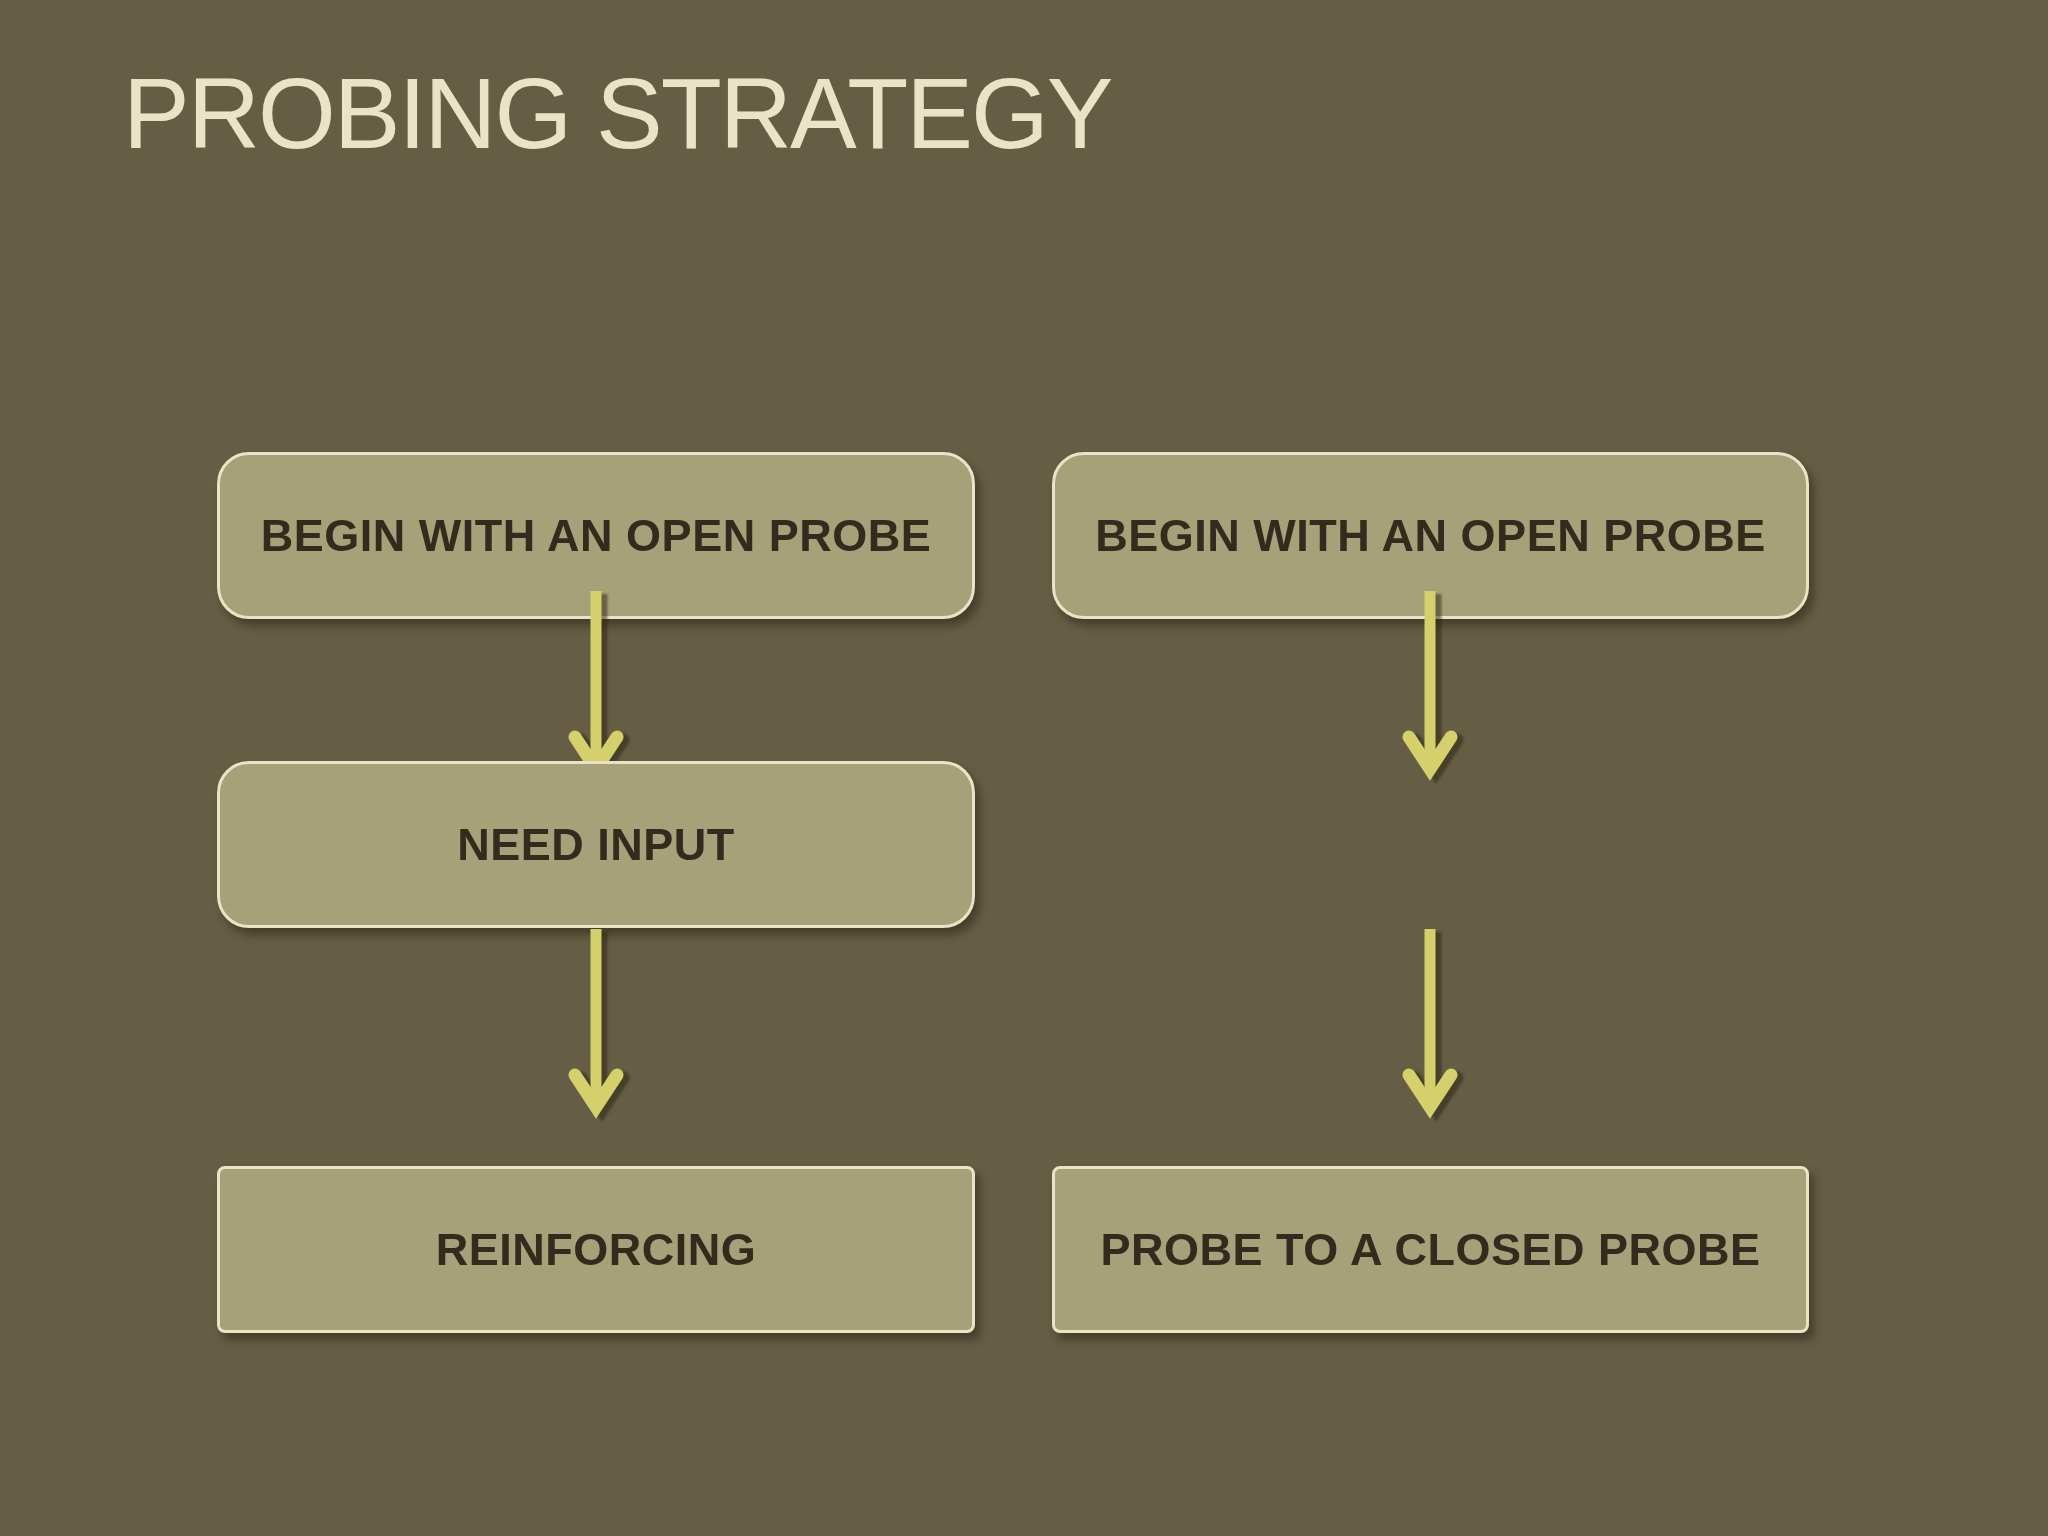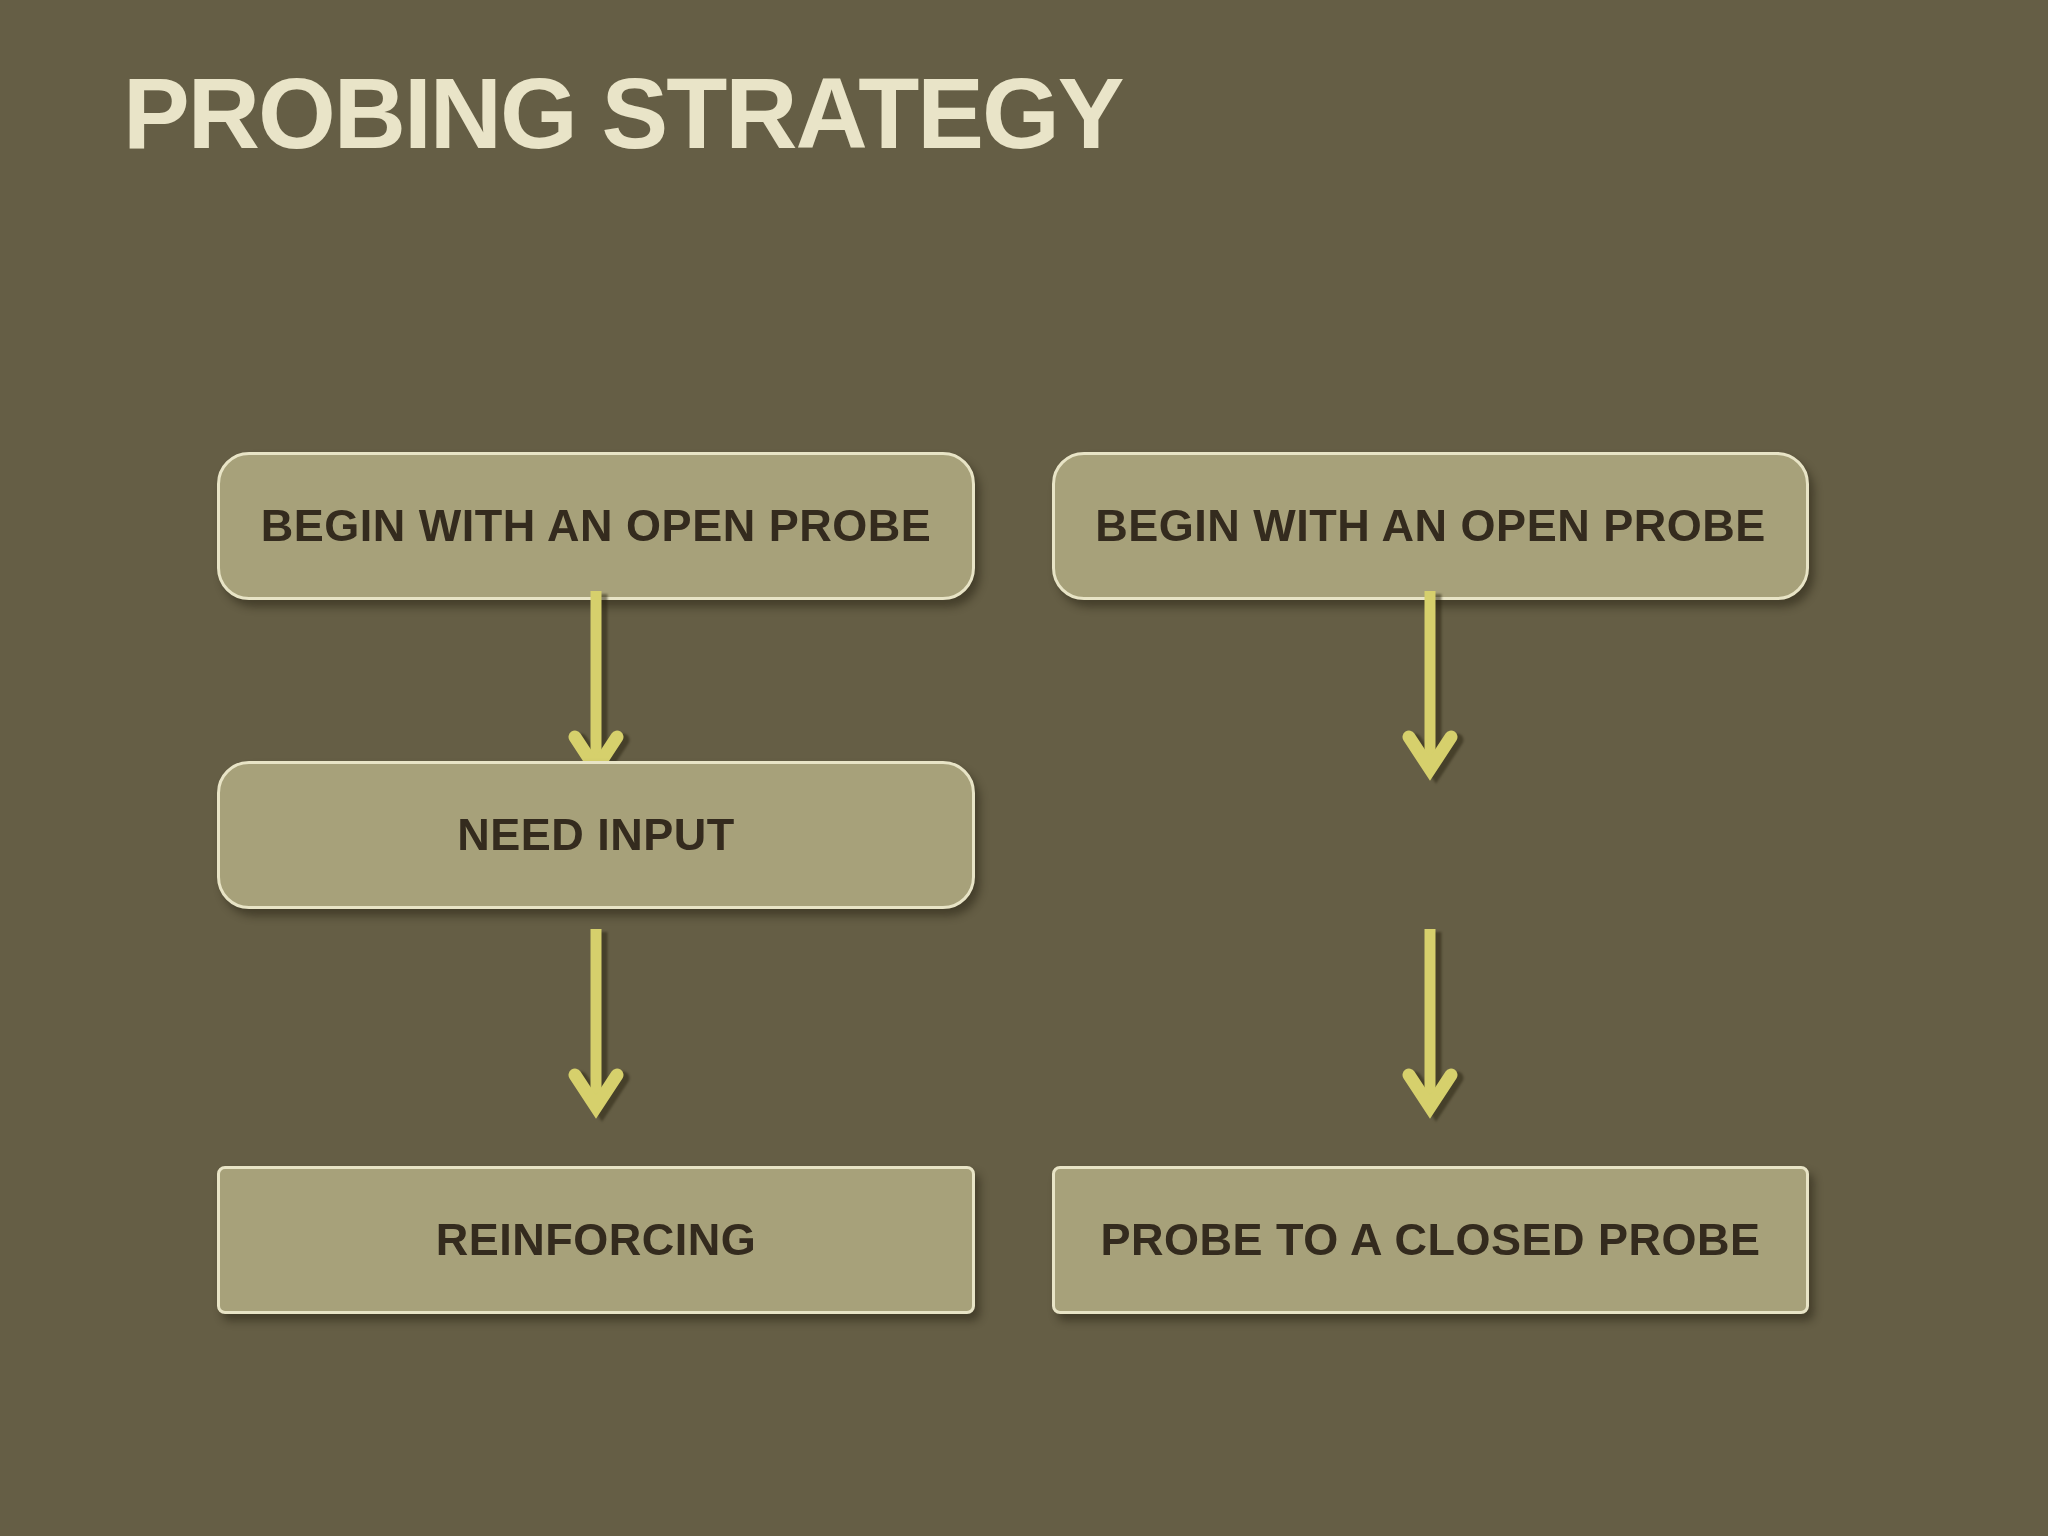"PROBING STRATEGY" .title { font-weight: bold -> normal }
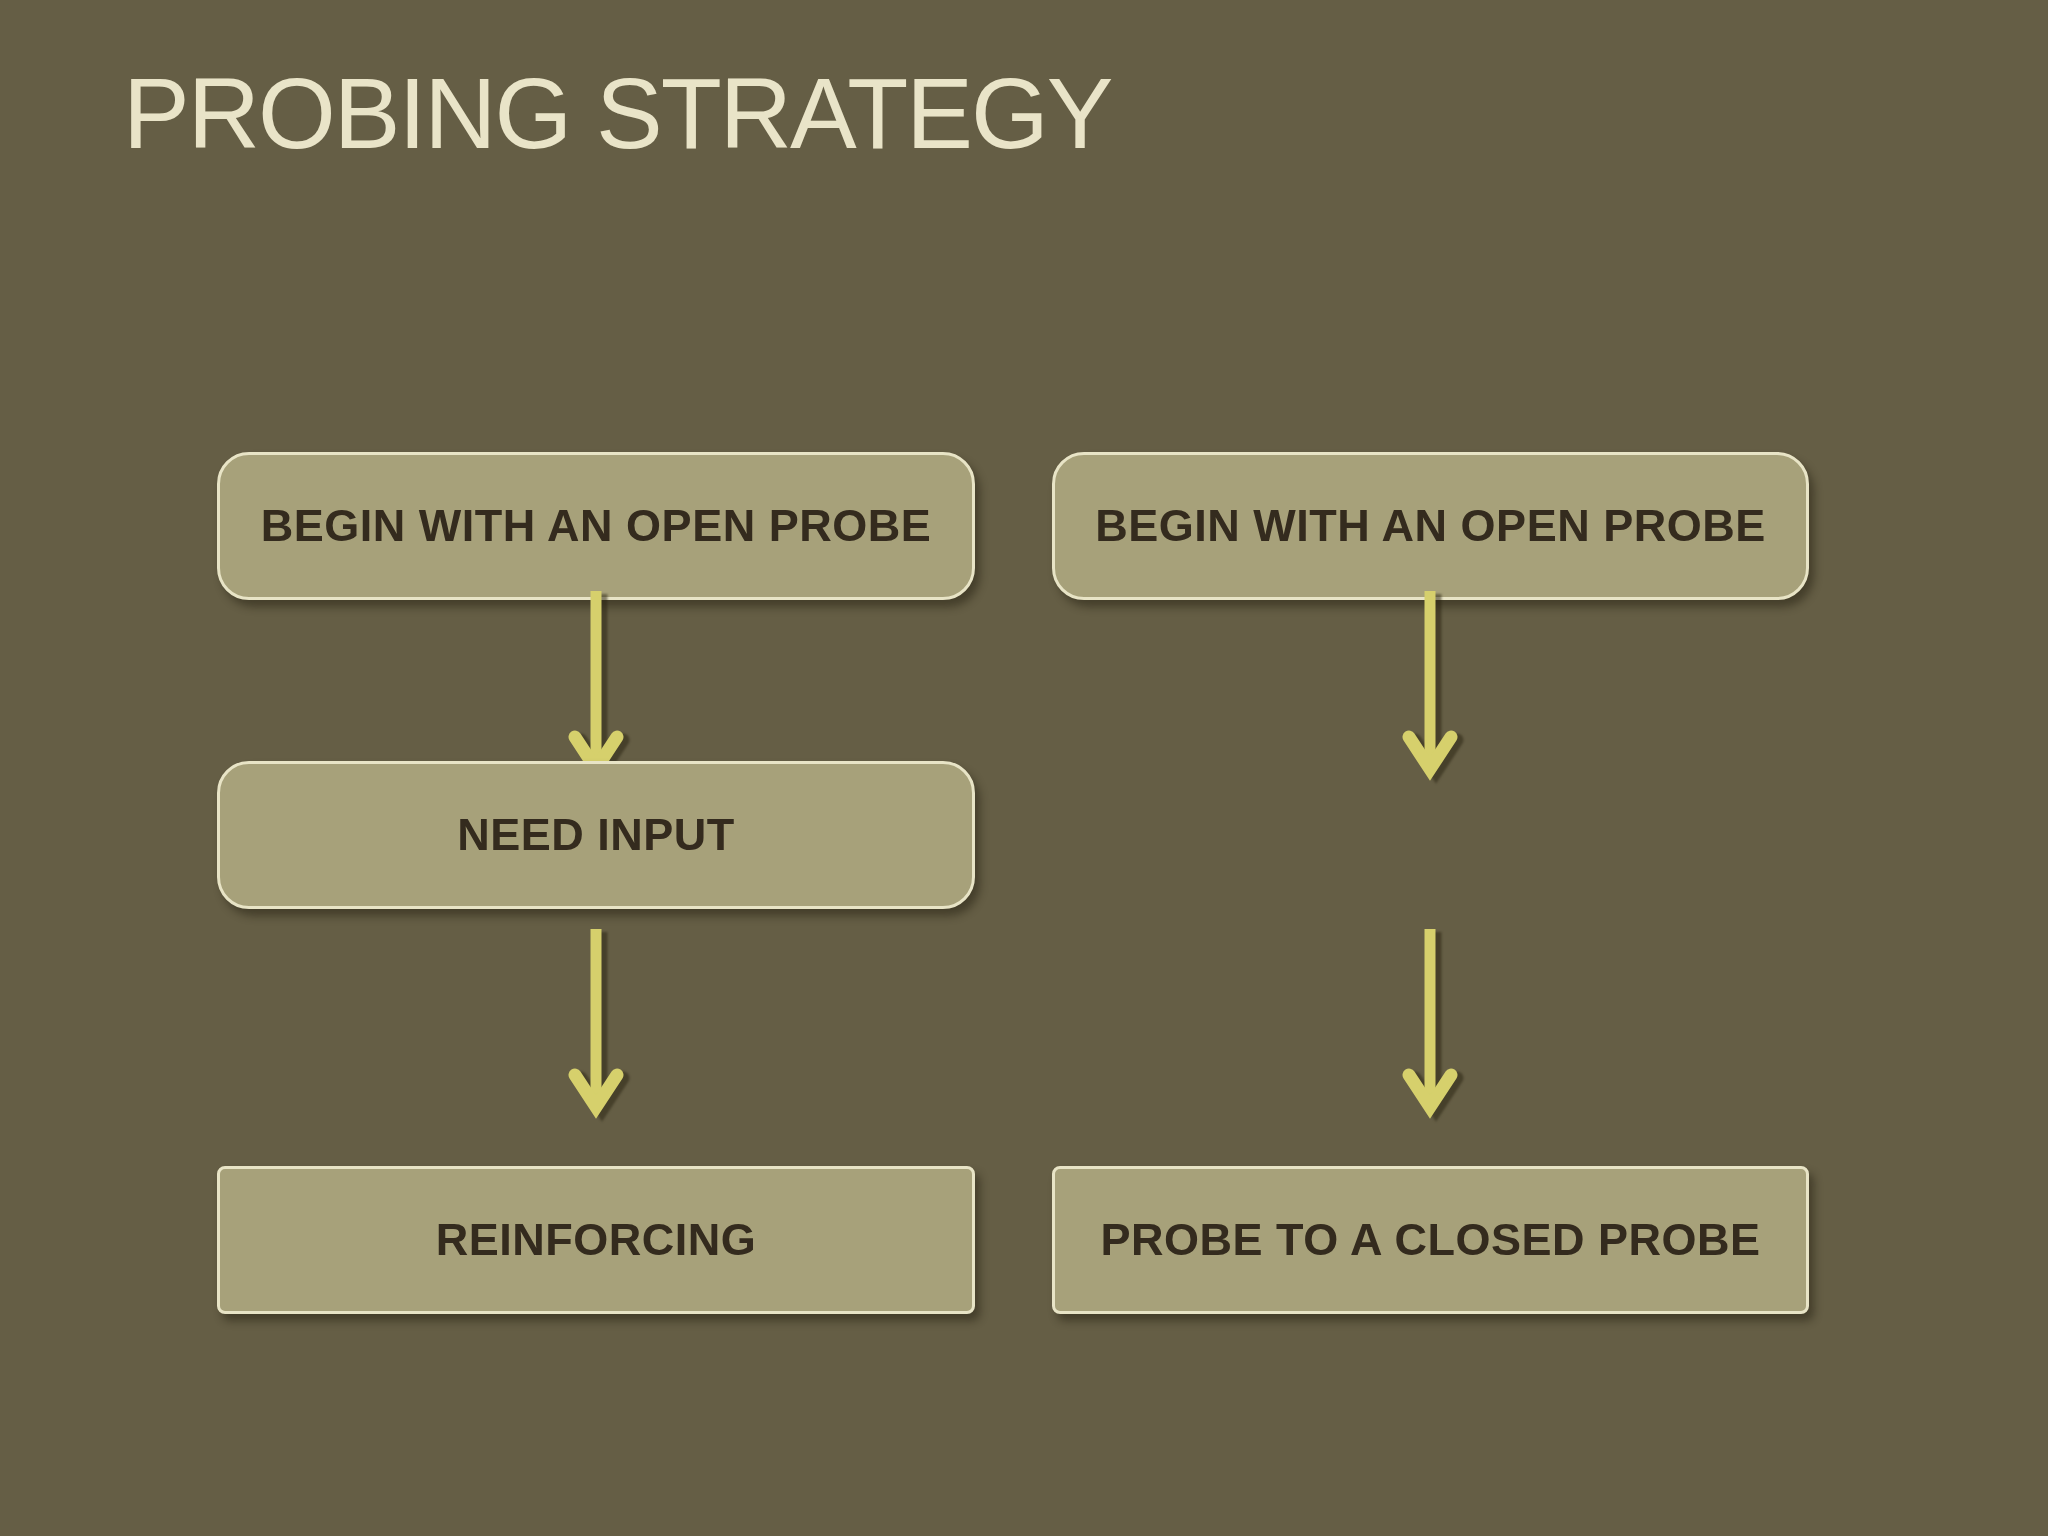"BEGIN WITH AN OPEN PROBE" .box { height: 148px -> 167px }
